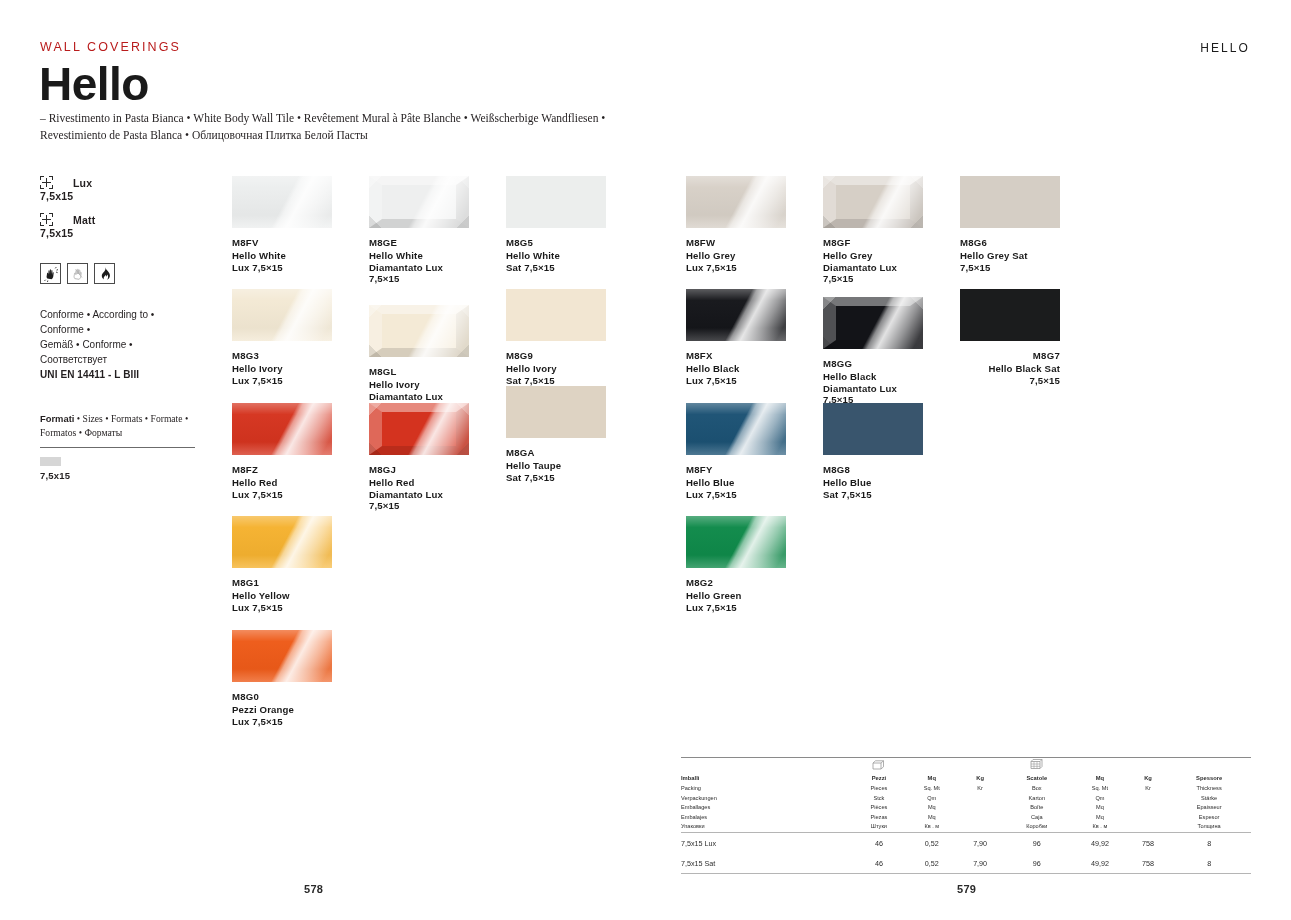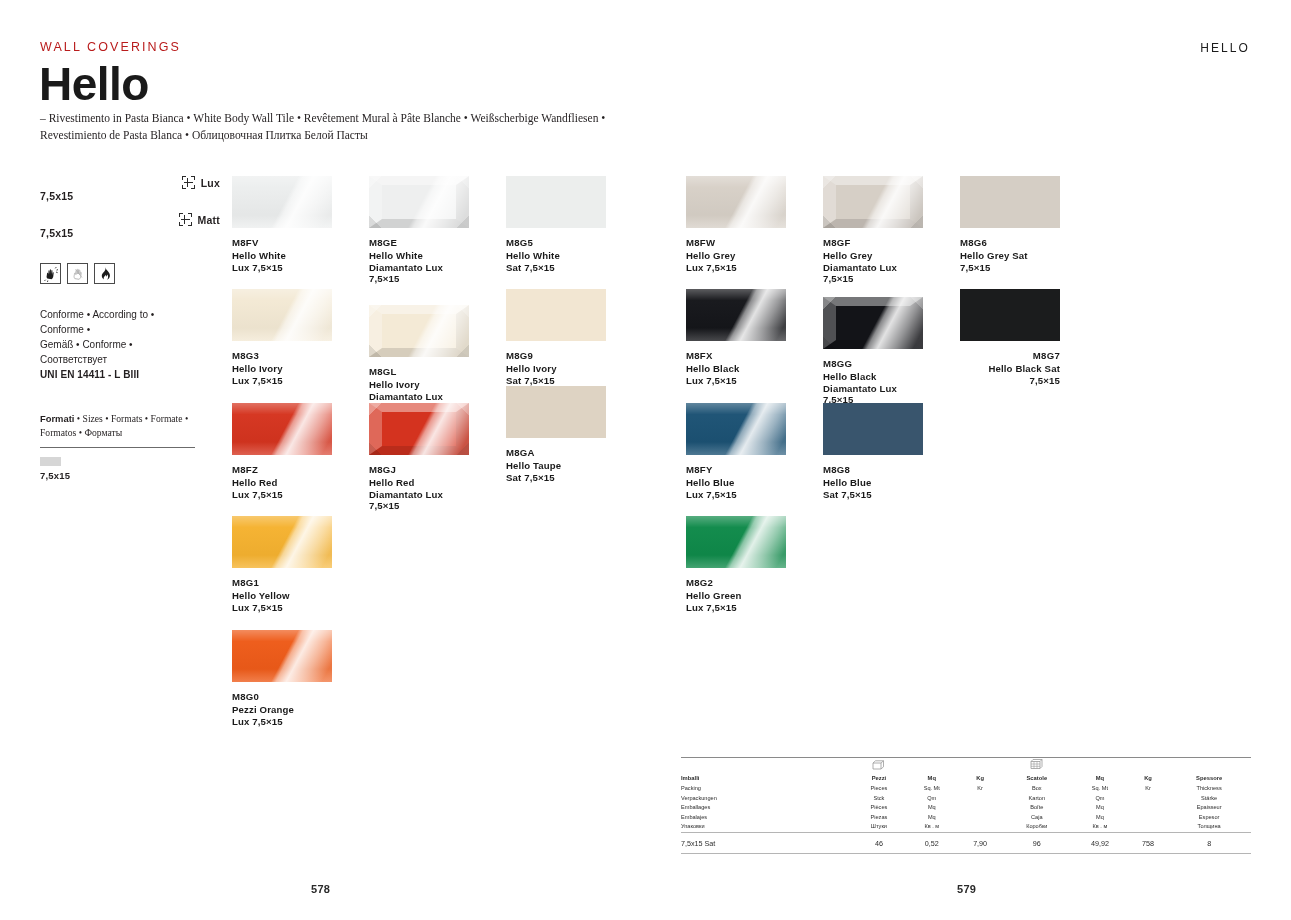"Lux" .finish-head { gap: 6px -> 20px; justify-content: flex-end -> none }
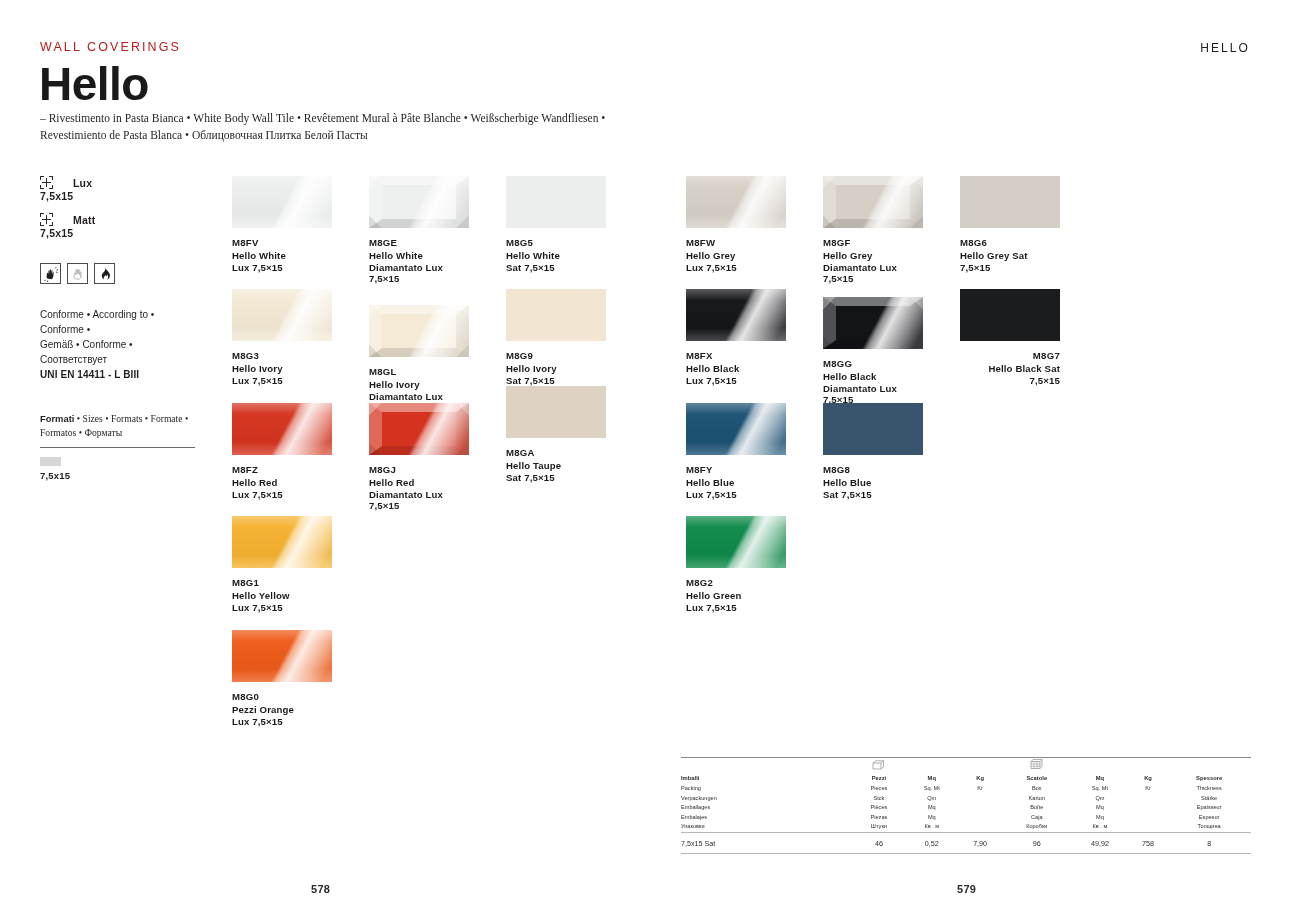"7,5x15 Lux" tr.datarow { html: none -> <tr> <td>7,5x15 Lux</td> <td>46</td> <td>0,52</td> <td>7,90</td> <td>96</td> <td>49,92</td> <td>758</td> <td>8</td> </tr> }
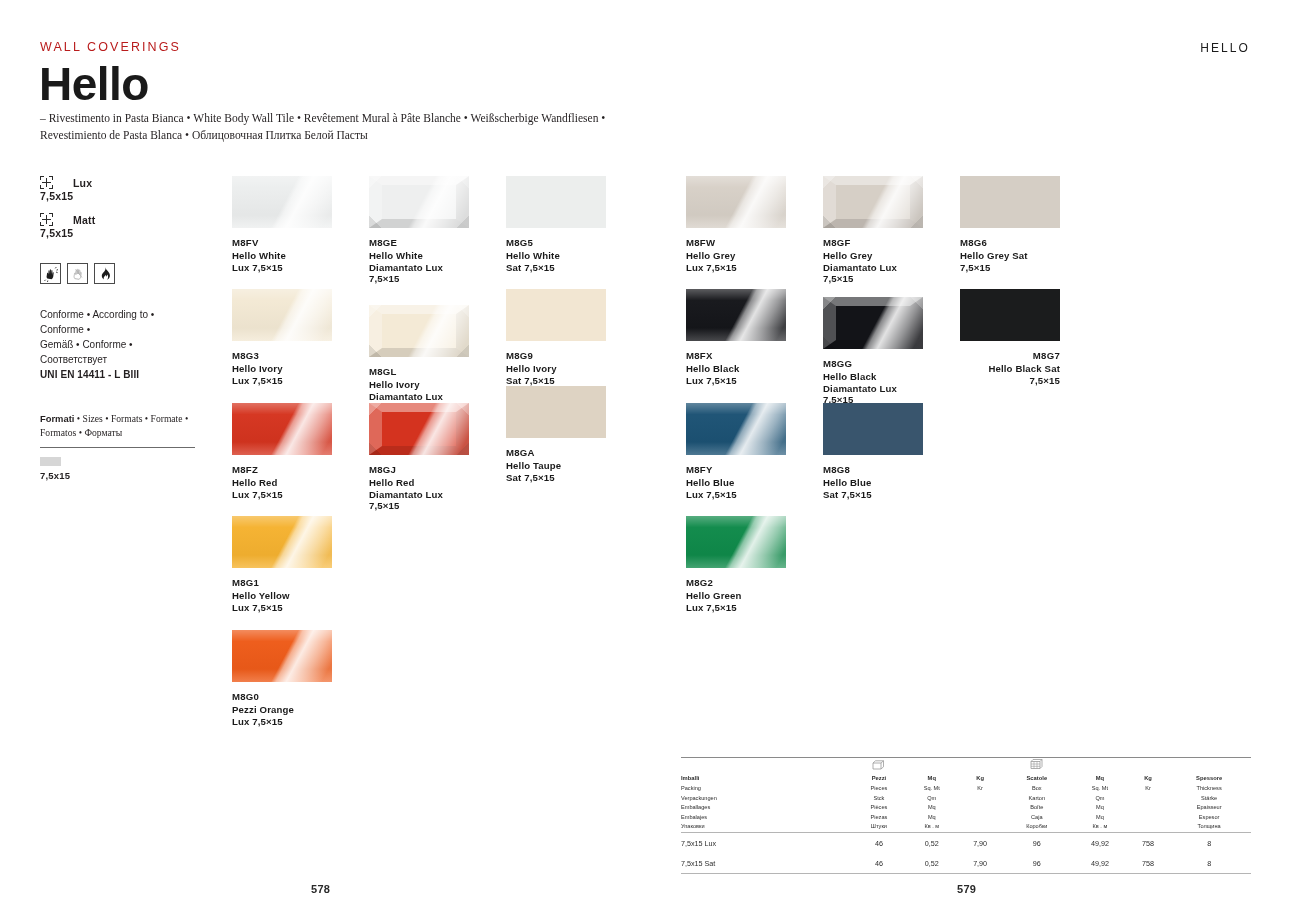"578" .pgnum.left { left: 311px -> 304px }
